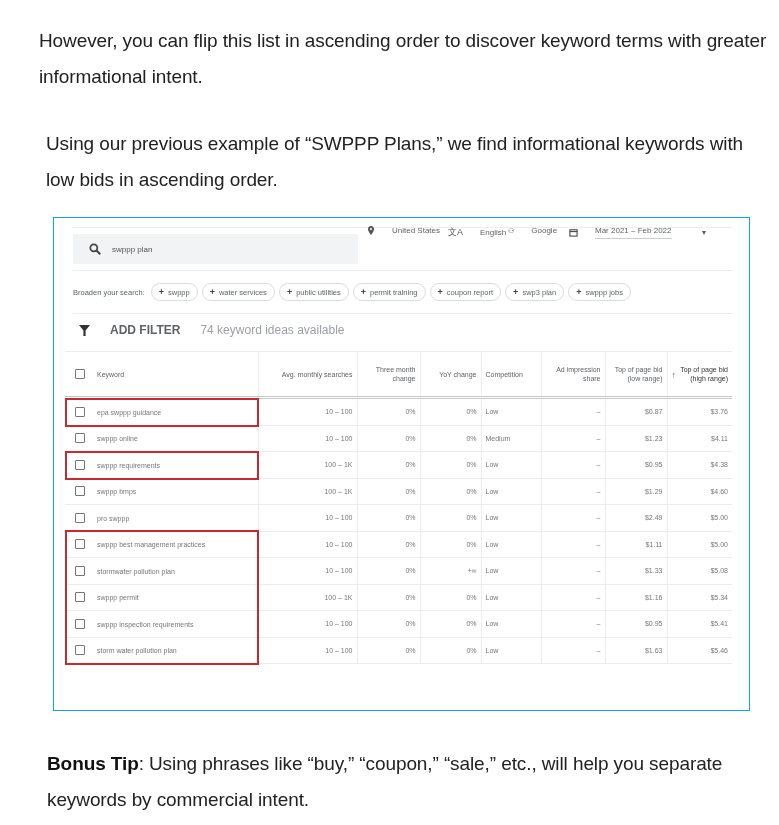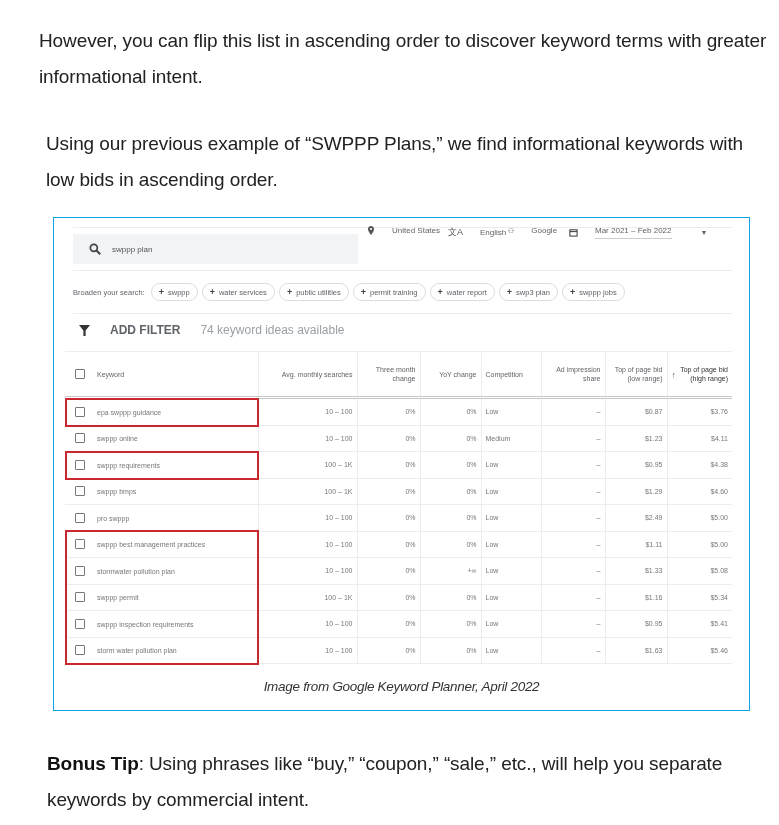"water report" span { text: water -> coupon }
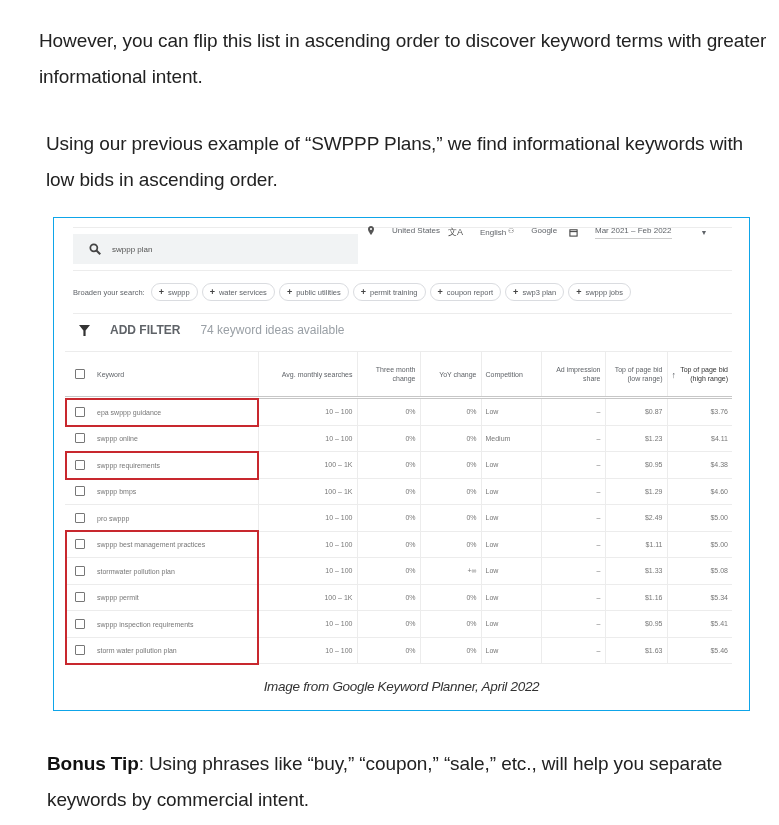"Image from Google Keyword Planner," div.caption { html: <div>Image from Google Keyword Planner, April 2022</div> -> none }
